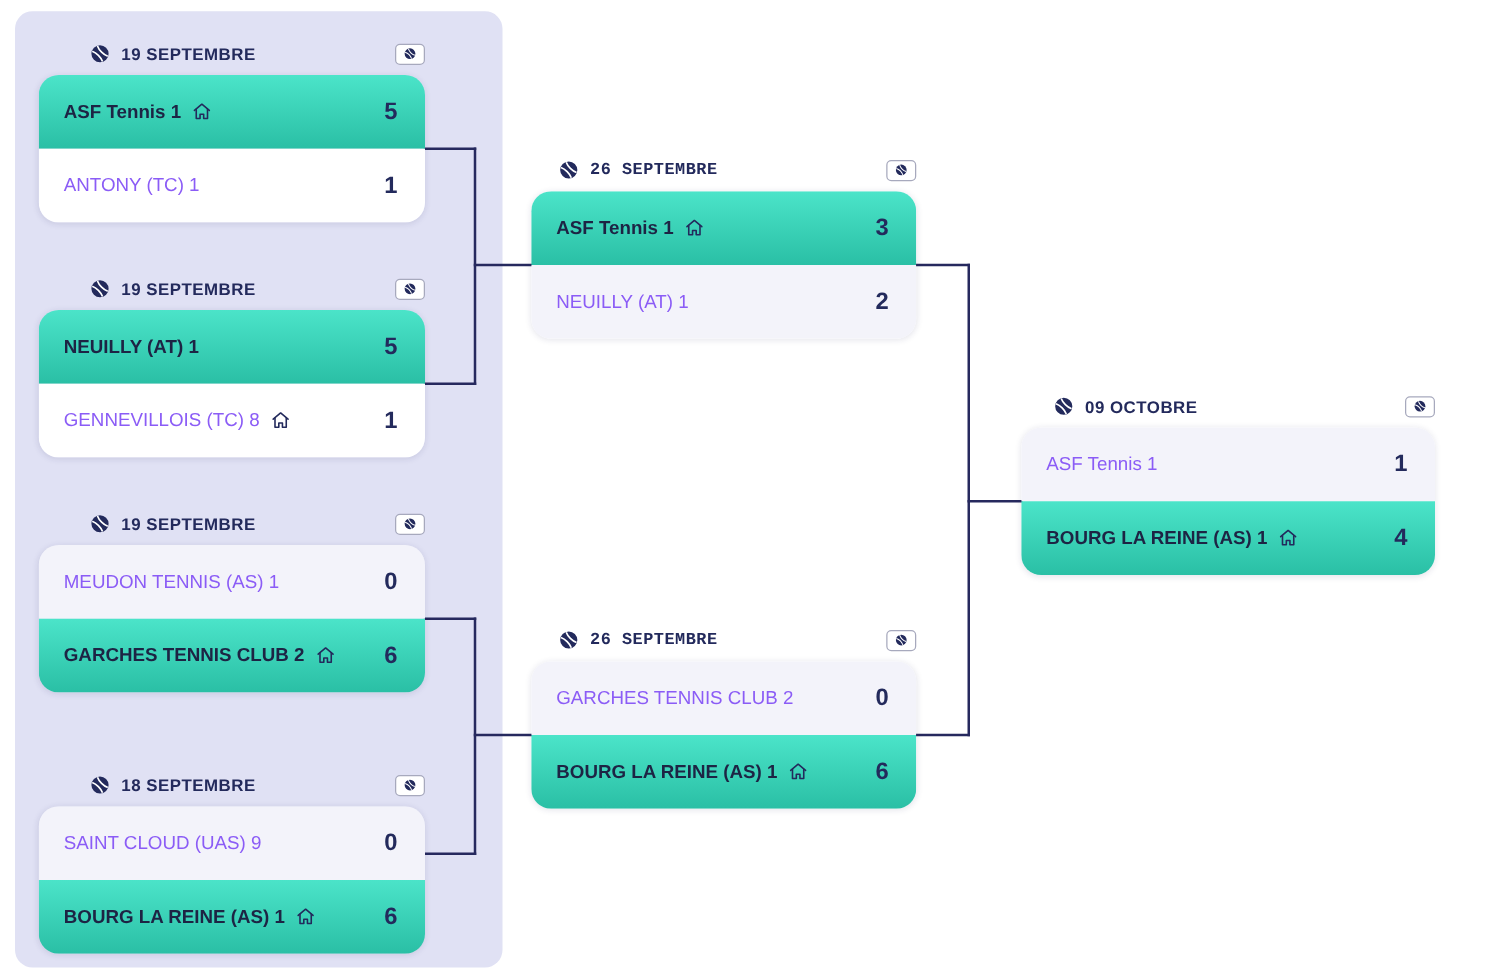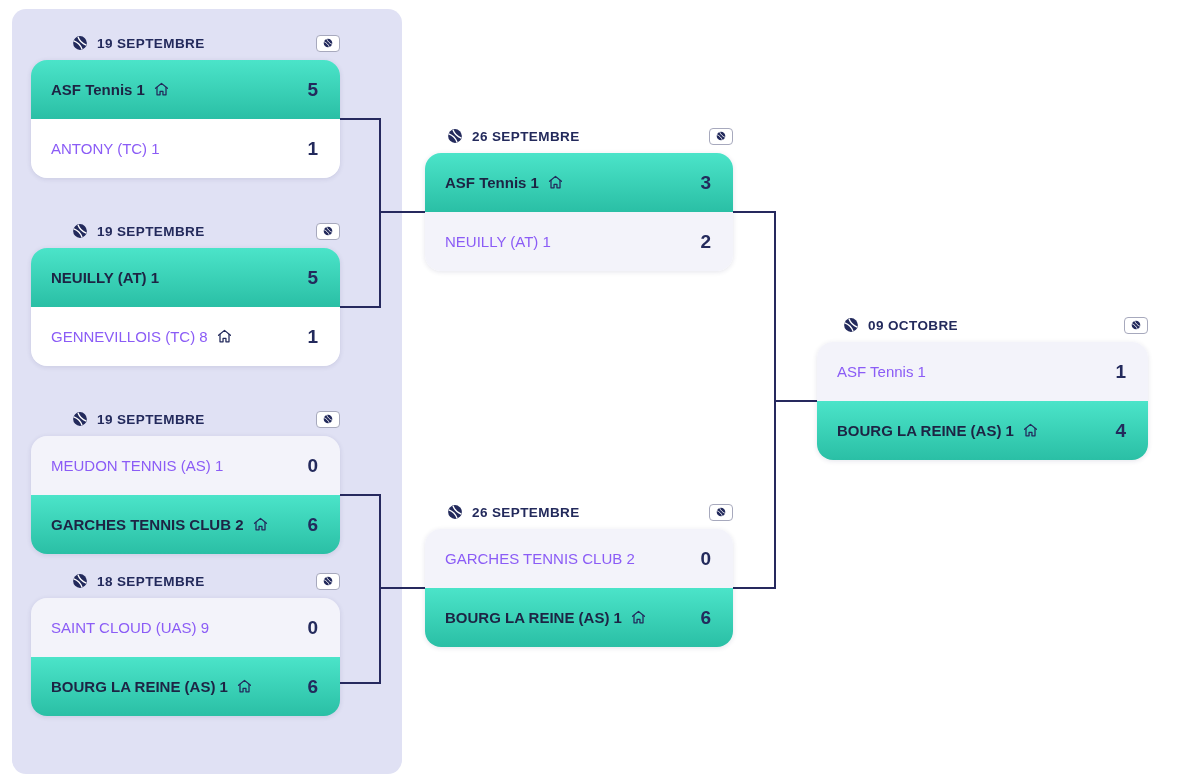"26 SEPTEMBRE" .c-mid .match-header { font-family: none -> Liberation Mono, monospace }
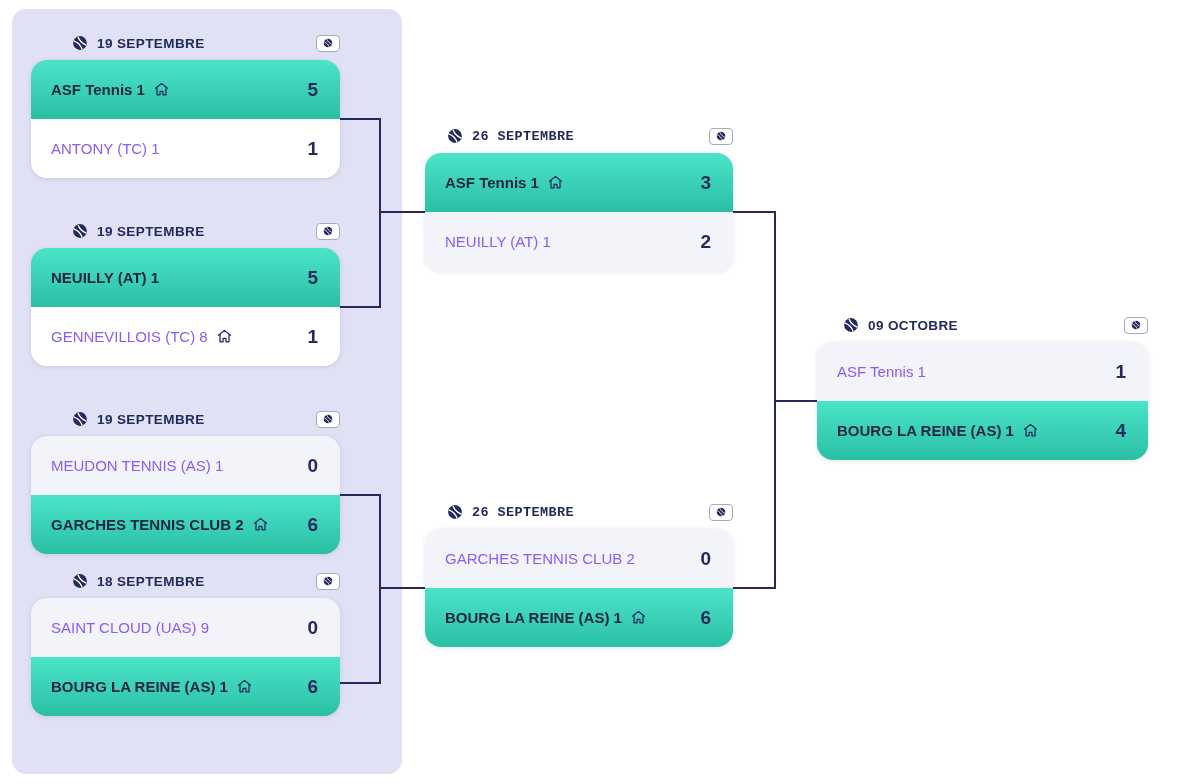"18 SEPTEMBRE" div.match { top: 571px -> 618px }
